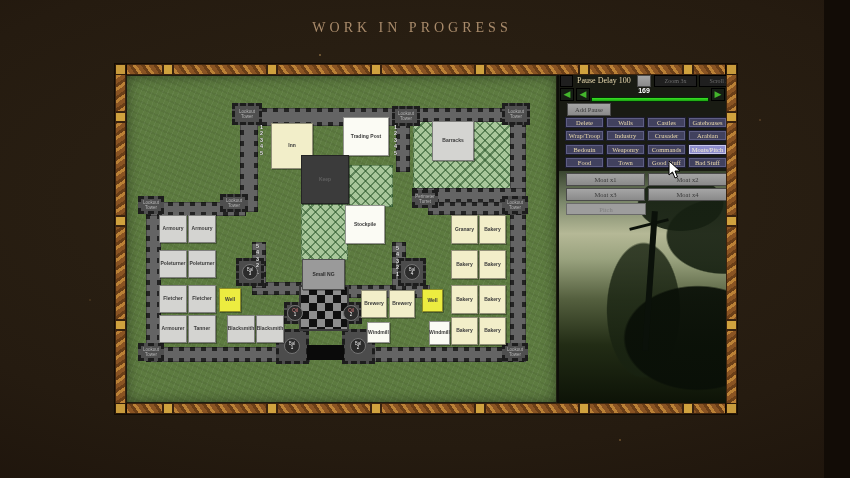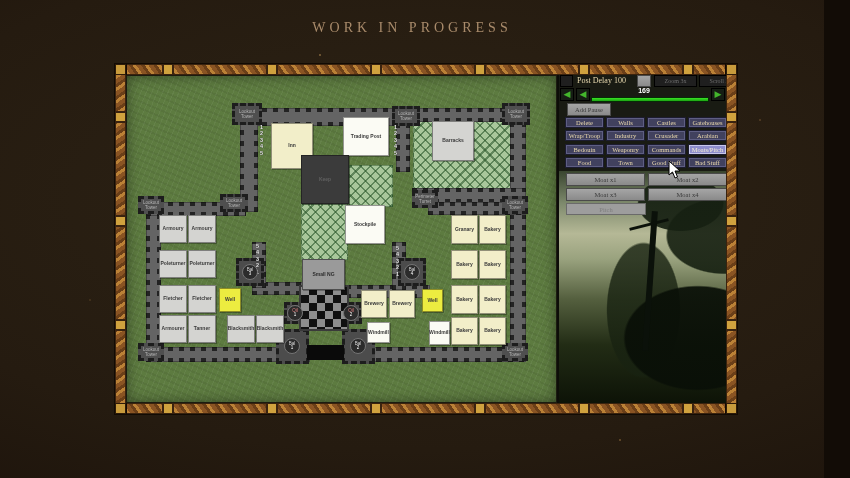"Post Delay 100" div { text: Post -> Pause }
